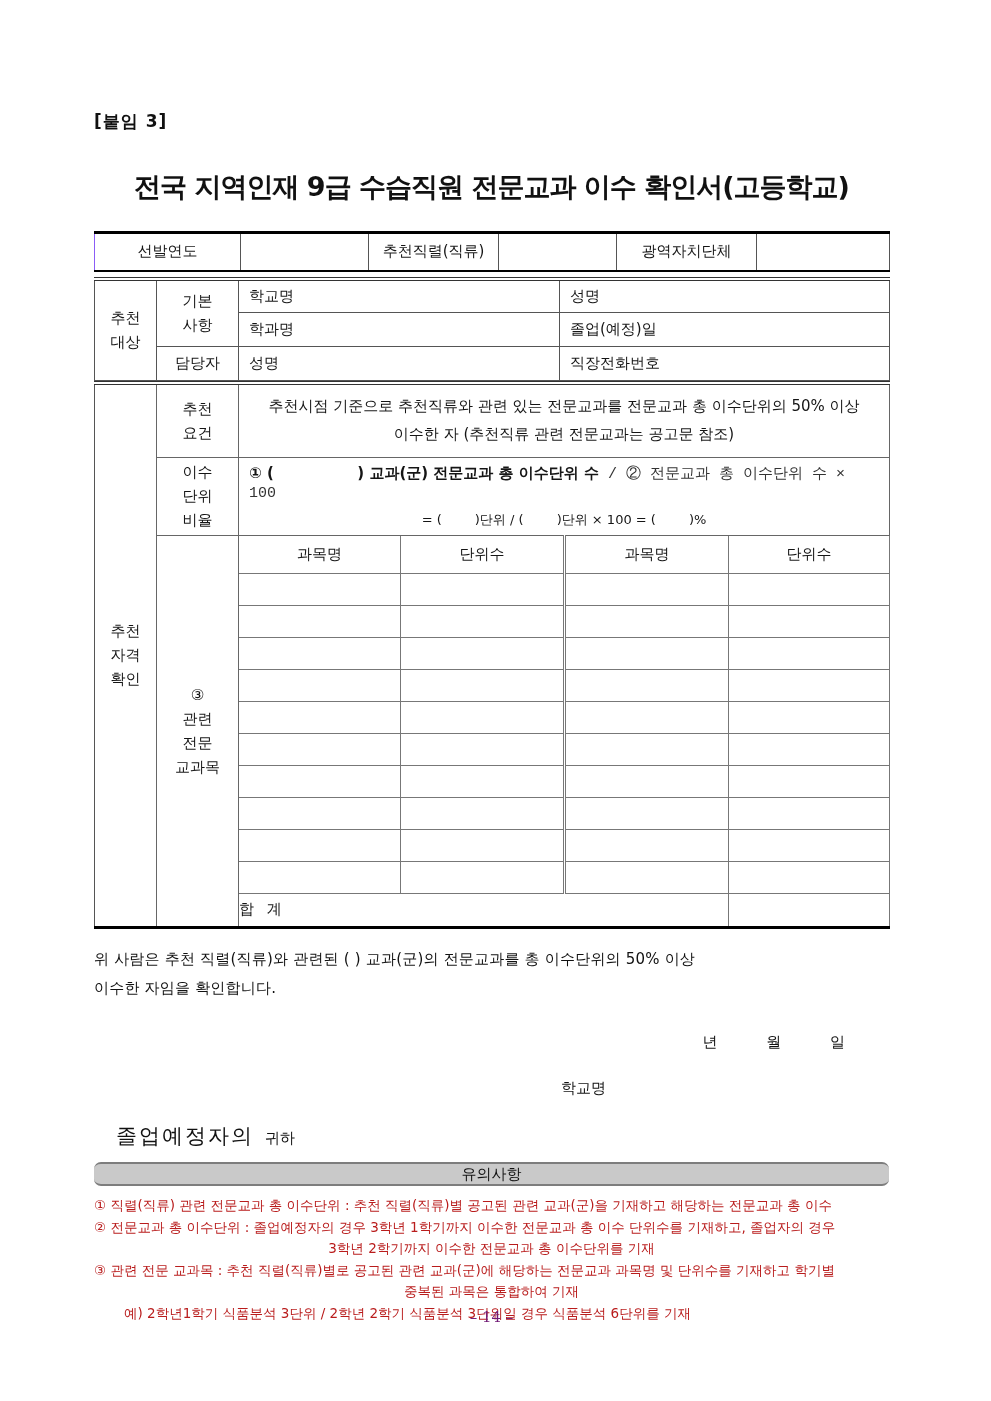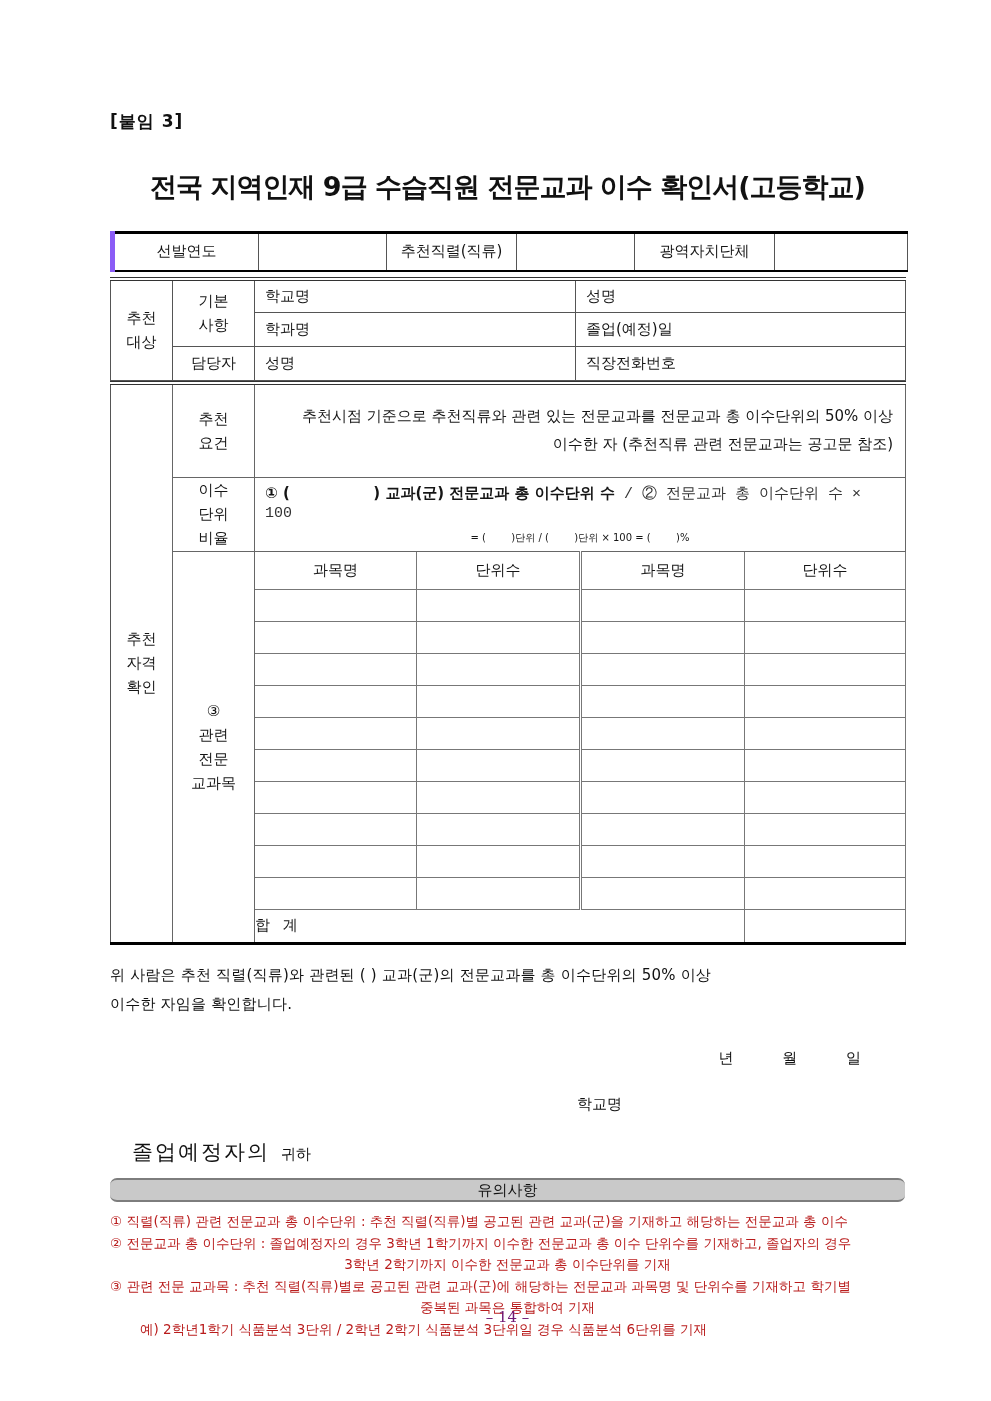"[붙임 3]" .page { left: 110px -> 94px }
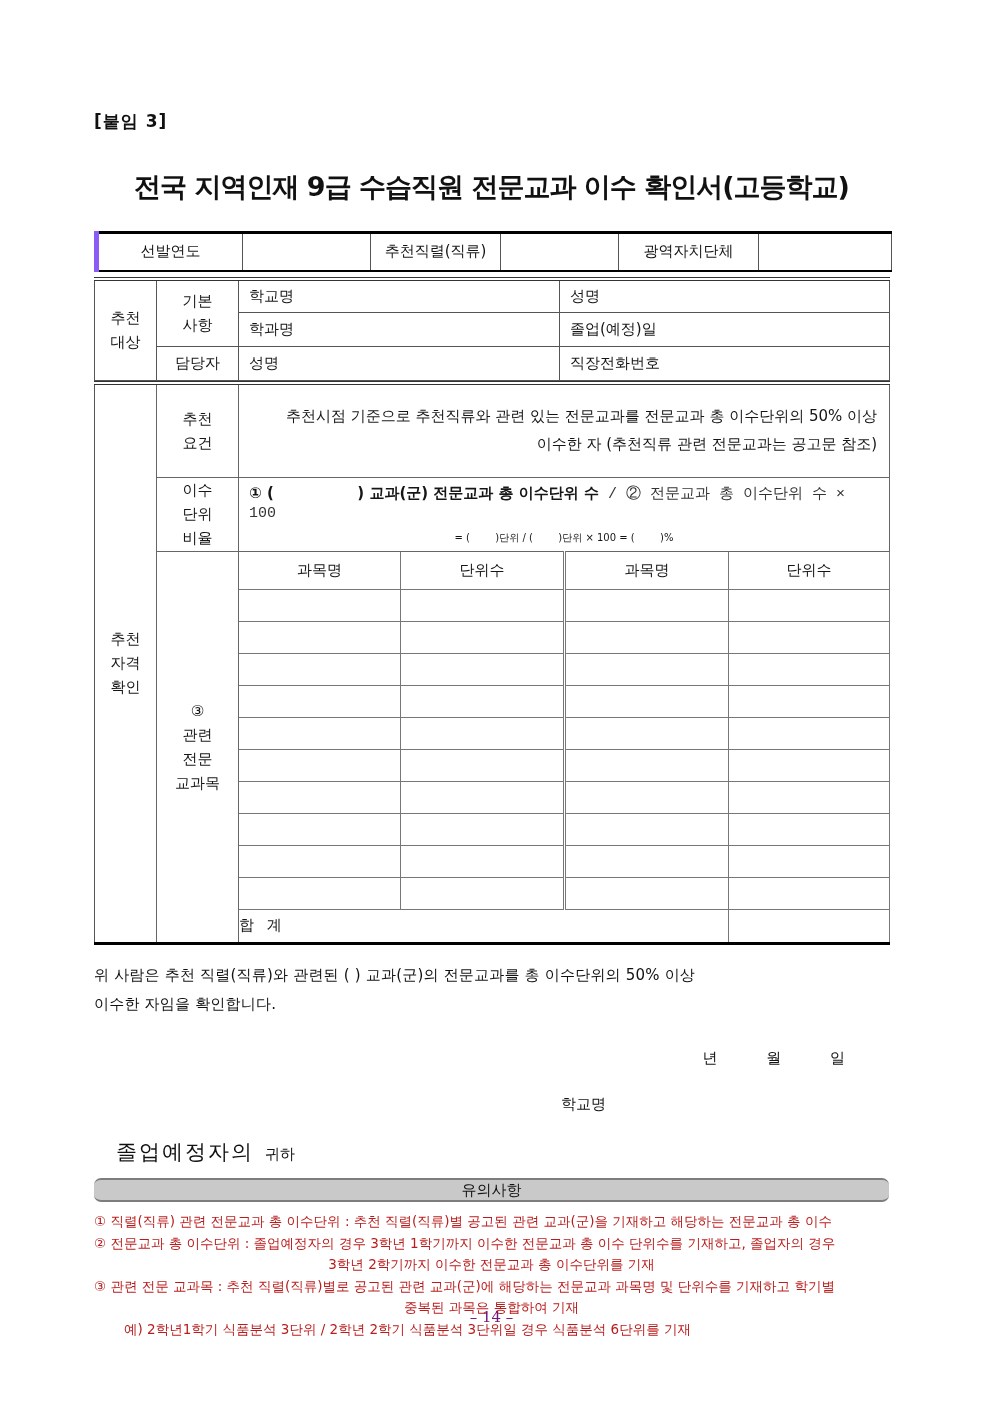"선발연도" .t1 td:first-child { border-left: 5px solid #8b5cf6 -> 1px solid #8b5cf6 }
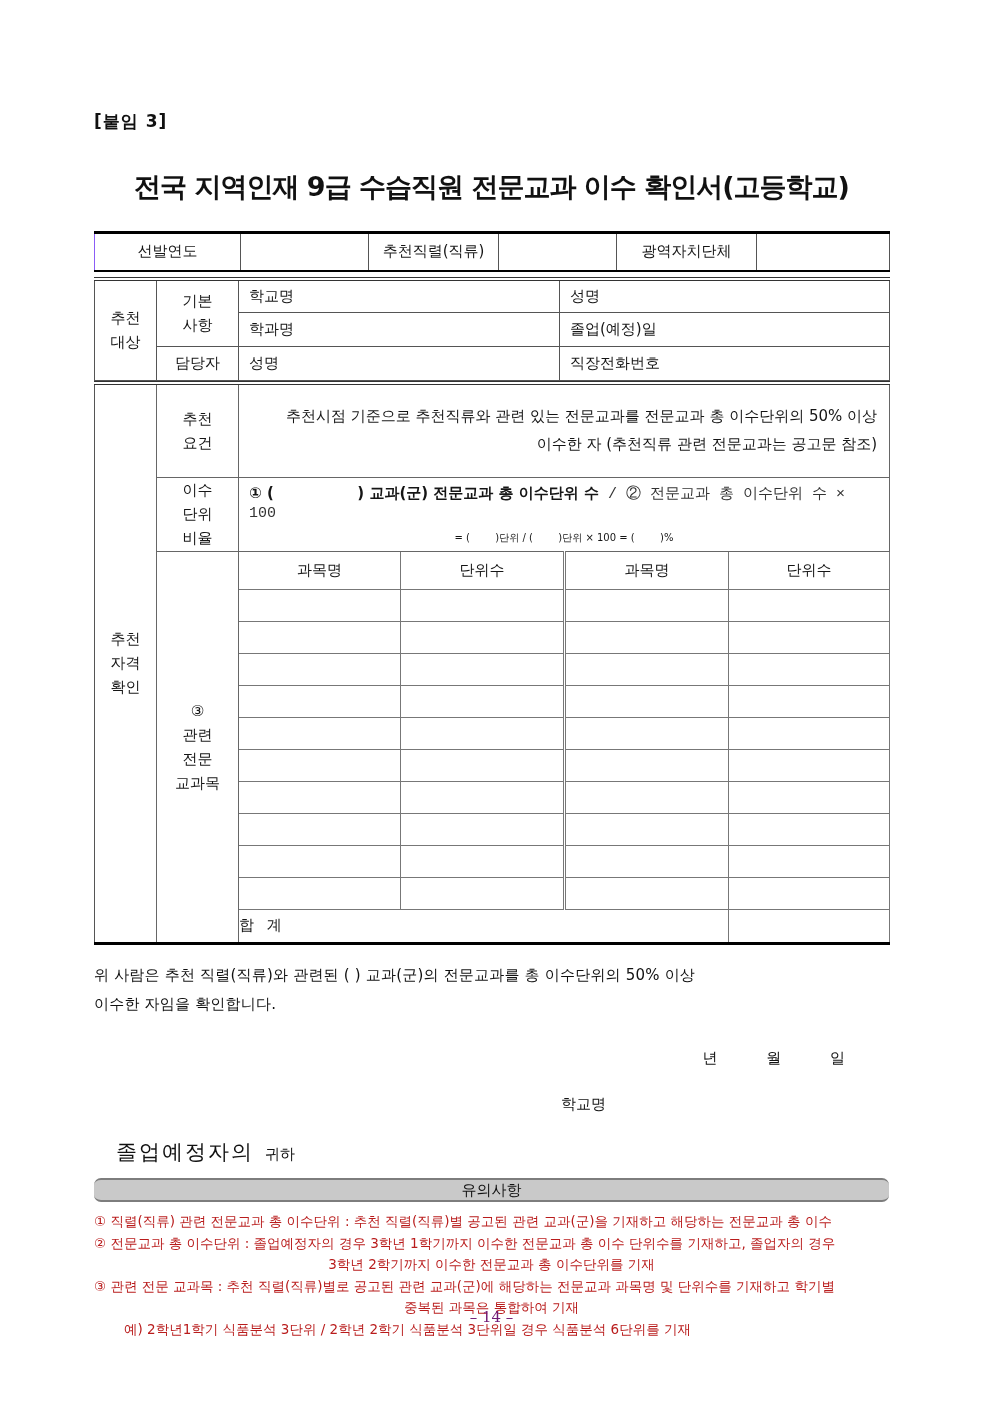"추천시점 기준으로 추천직류와 관련 있는" .t3 .req-cell { padding: 18px 12px -> 8px 12px; text-align: right -> center }
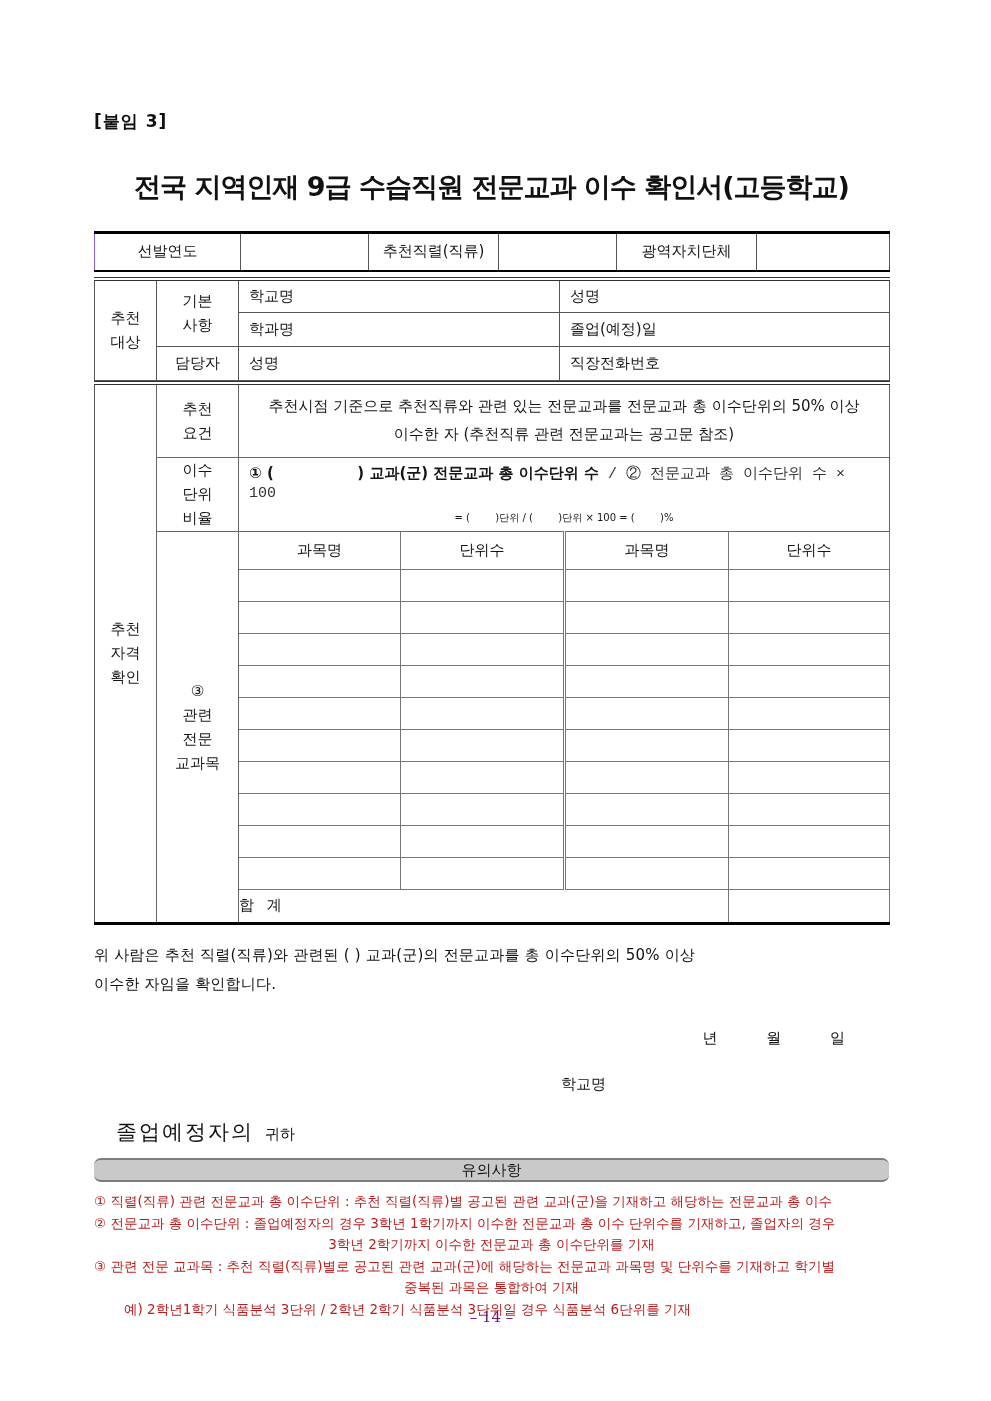"= ( )단위 / (" .formula-l2 { font-size: 10px -> 13px }
